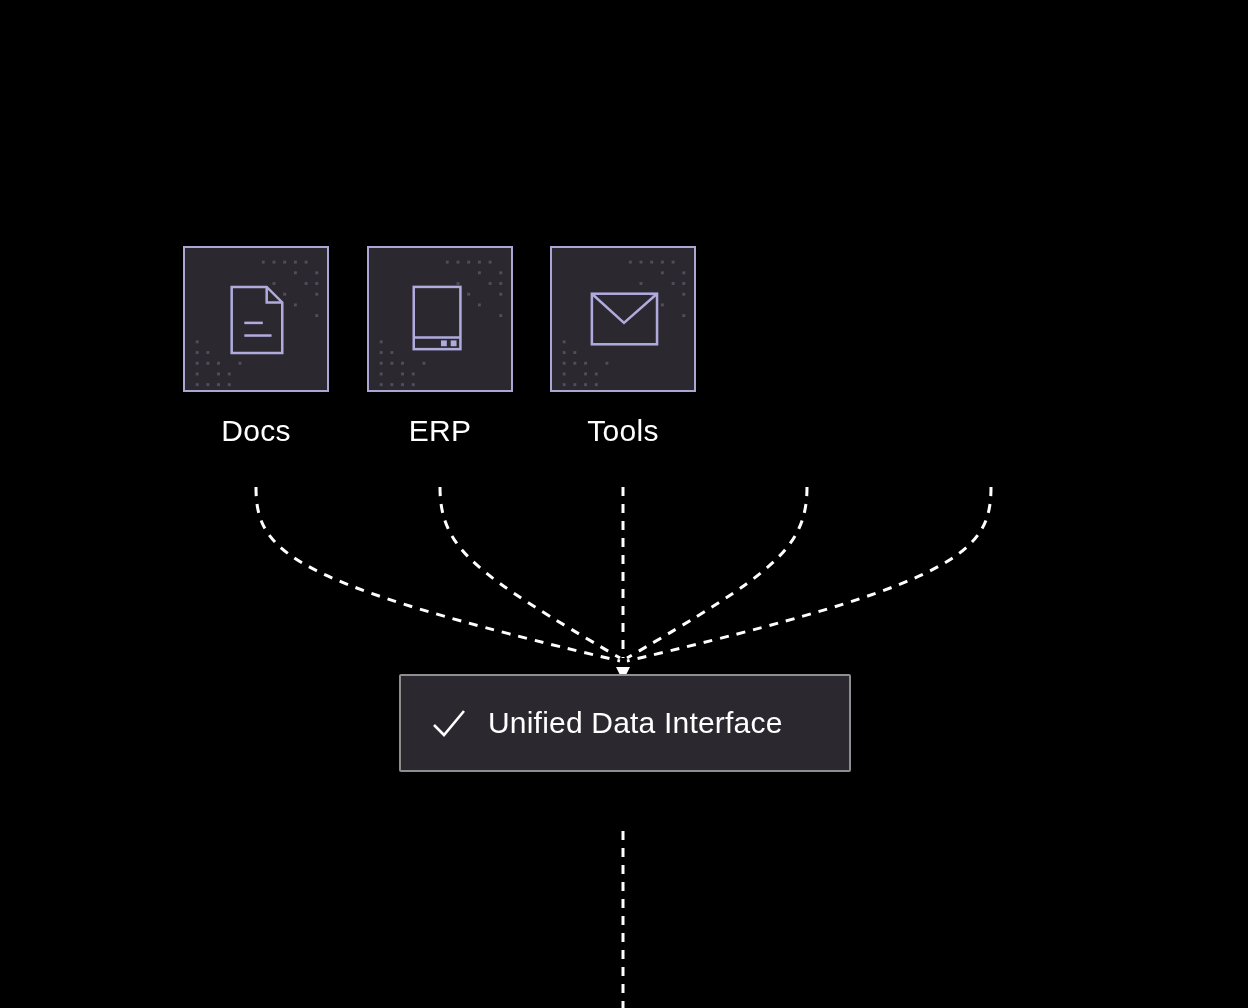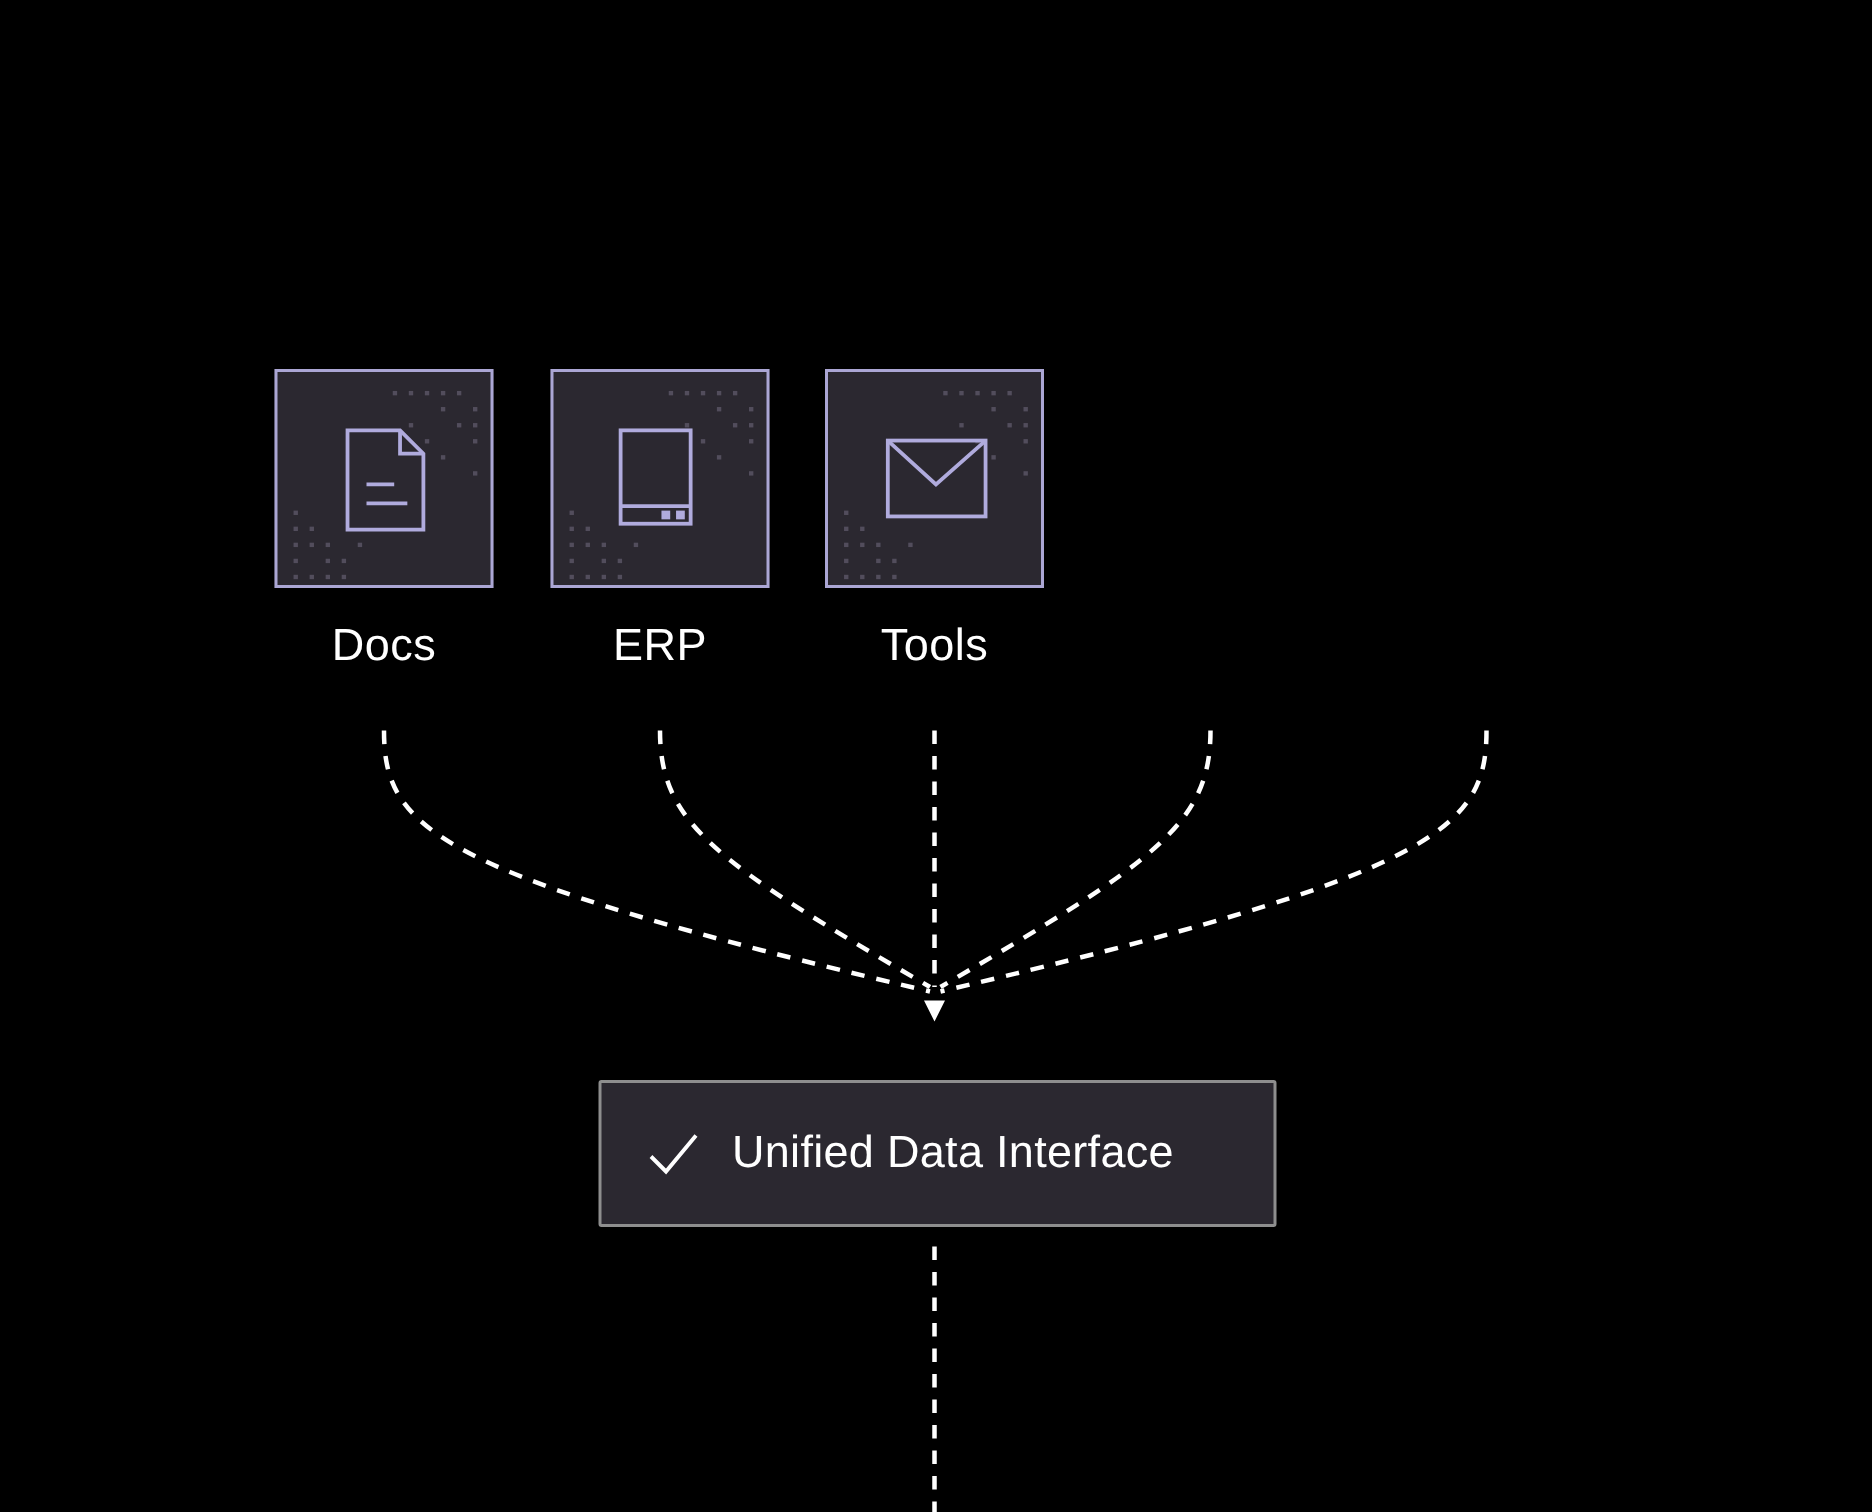"Unified Data Interface" .hub { top: 720px -> 674px }
